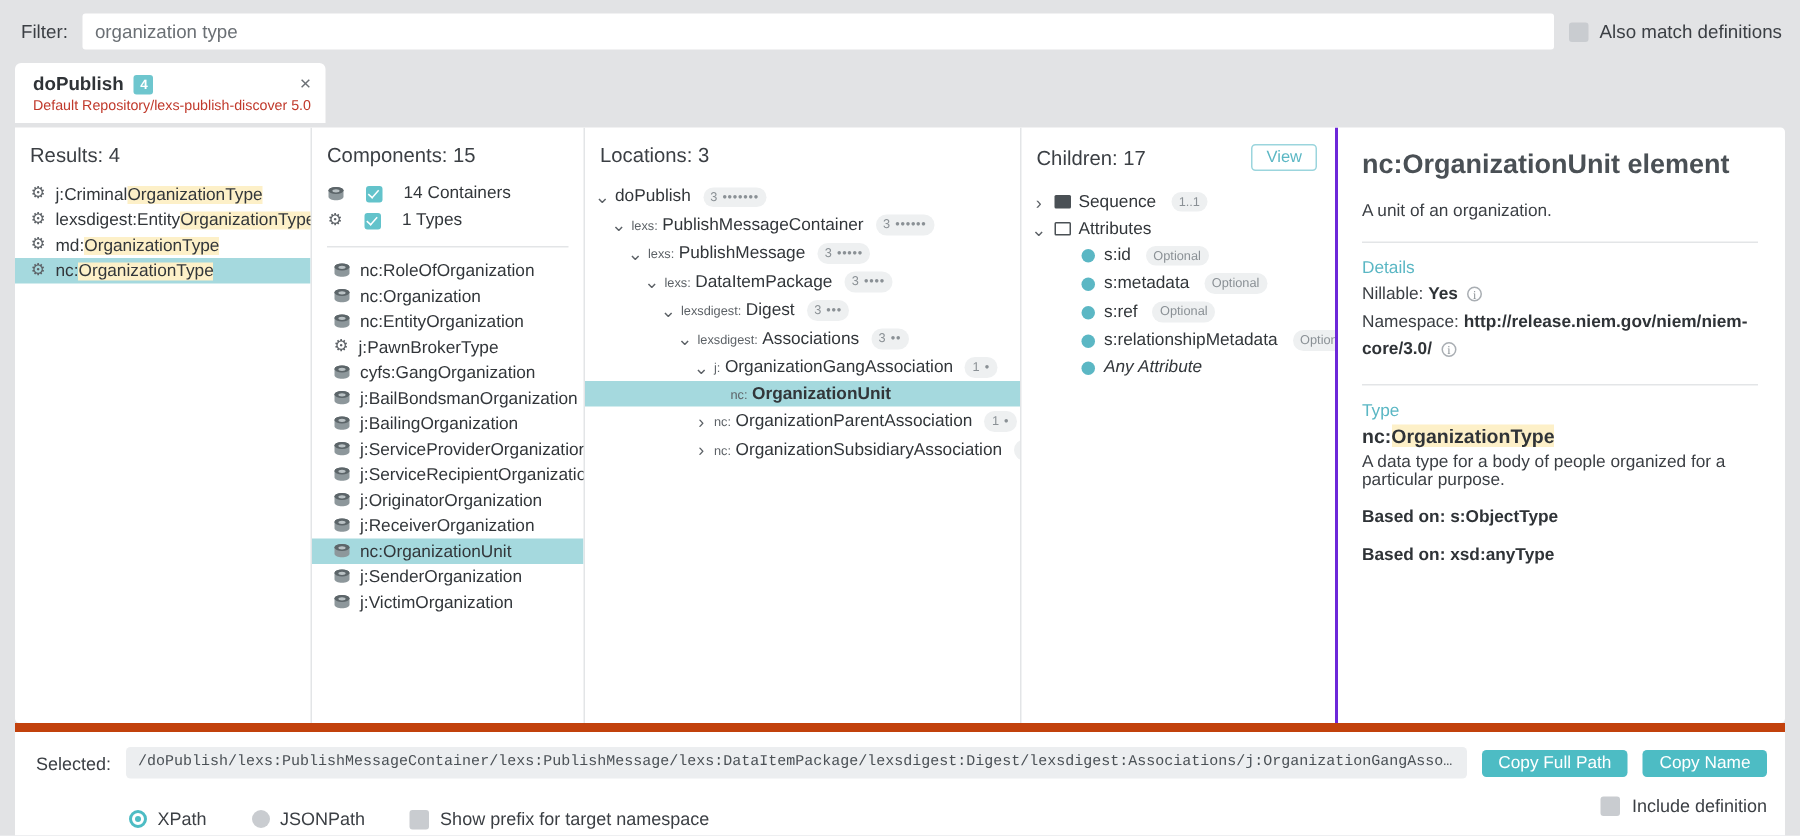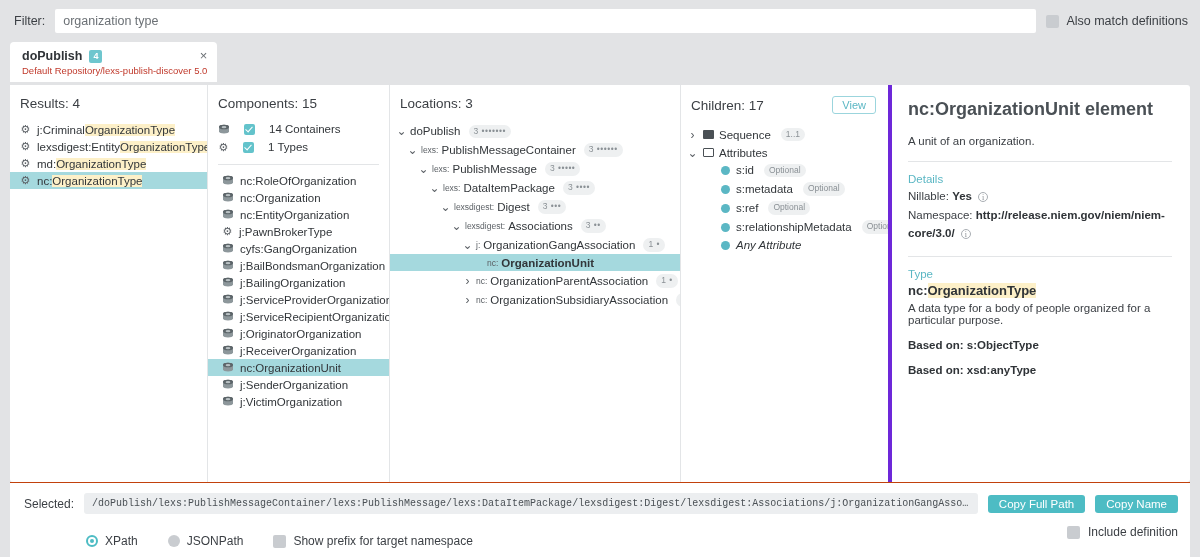"Children: 17" .p-children { border-right: 4px solid #6d28d9 -> 2px solid #6d28d9 }
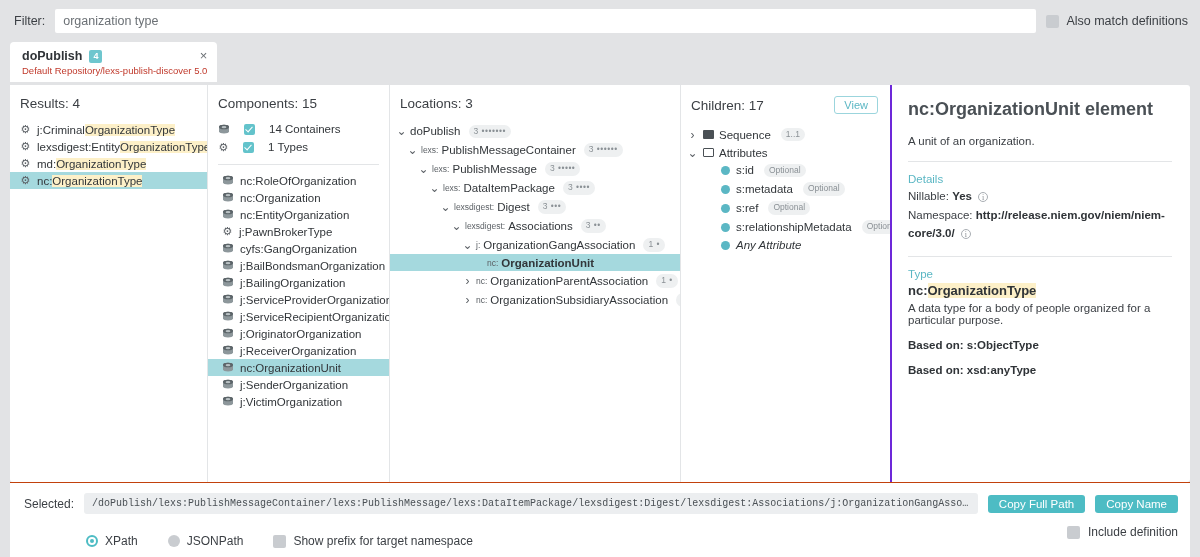"Selected:" .footer { border-top: 1px solid #c2410c -> 6px solid #c2410c }
